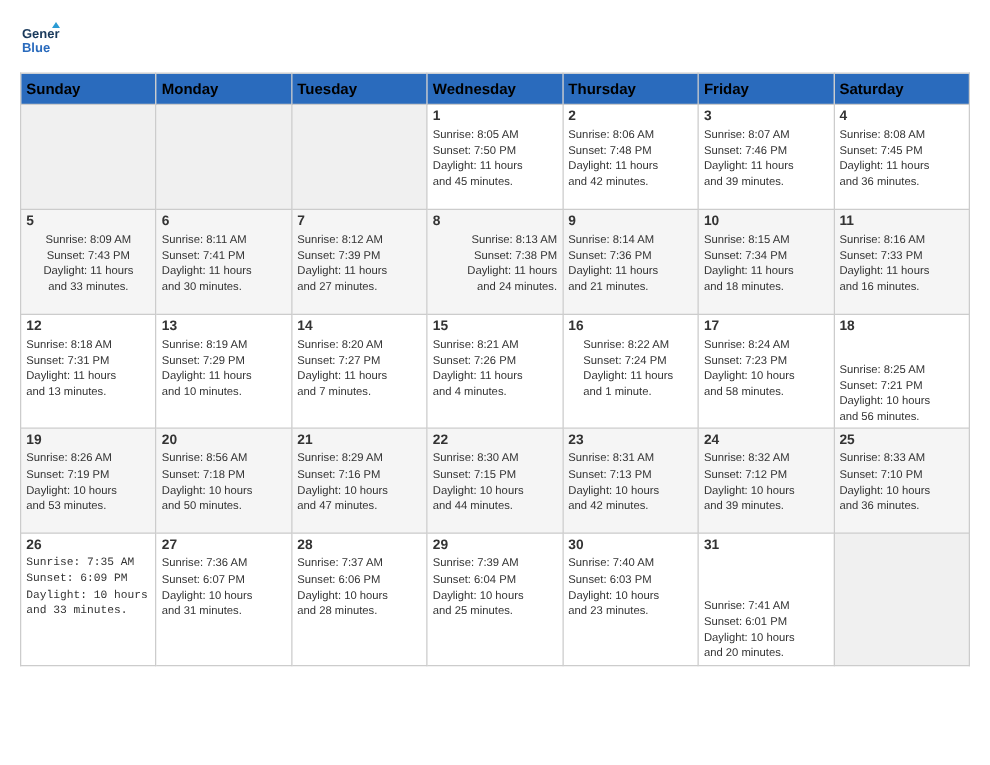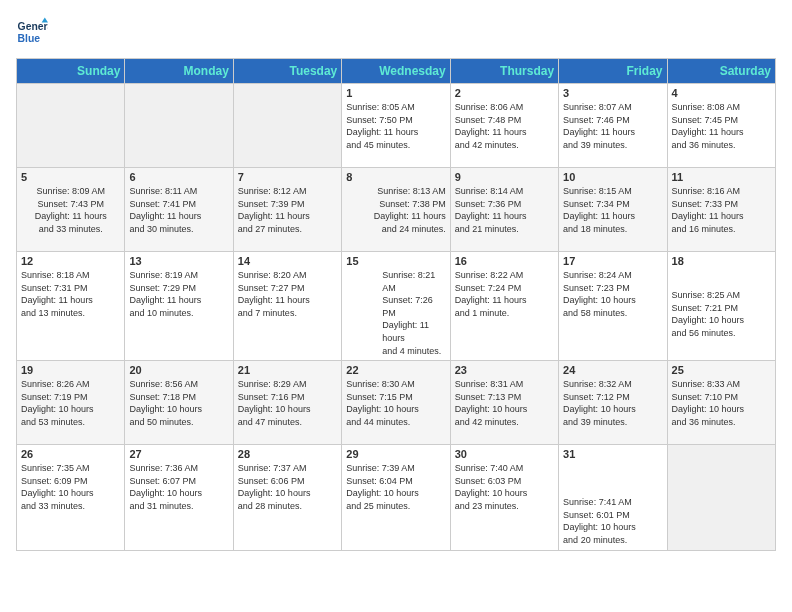"Sunday" .calendar th { color: #5eead4 -> #000000; text-align: right -> left }
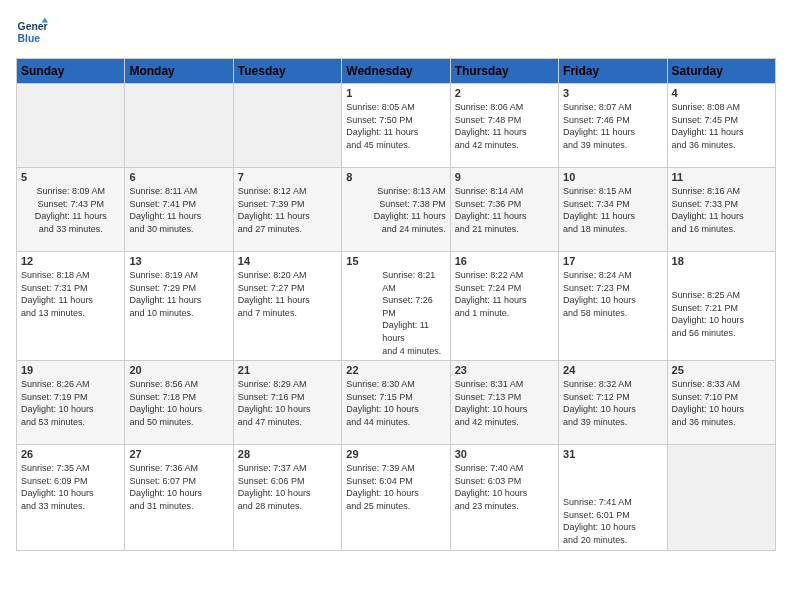"Sunrise: 8:21 AM" div.day-info { margin-left: 36px -> none }
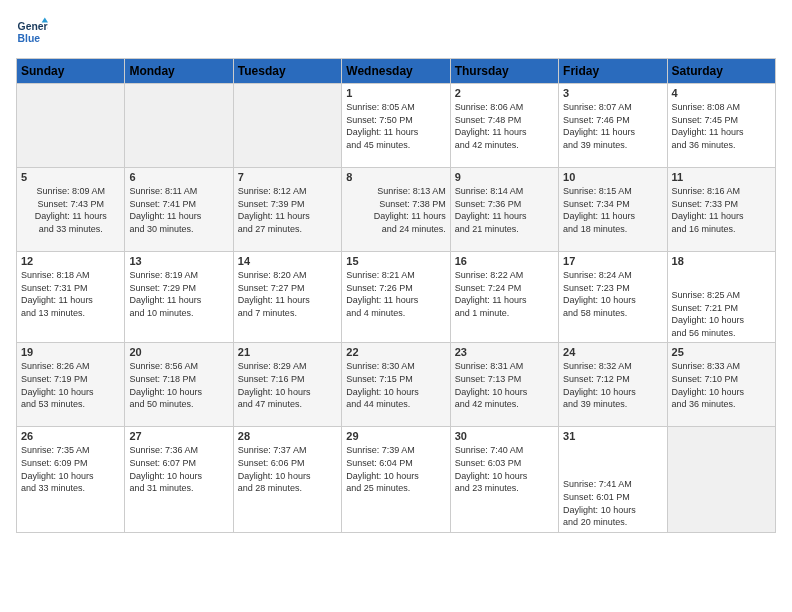"Sunrise: 8:22 AM" div.day-info { margin-left: none -> 12px }
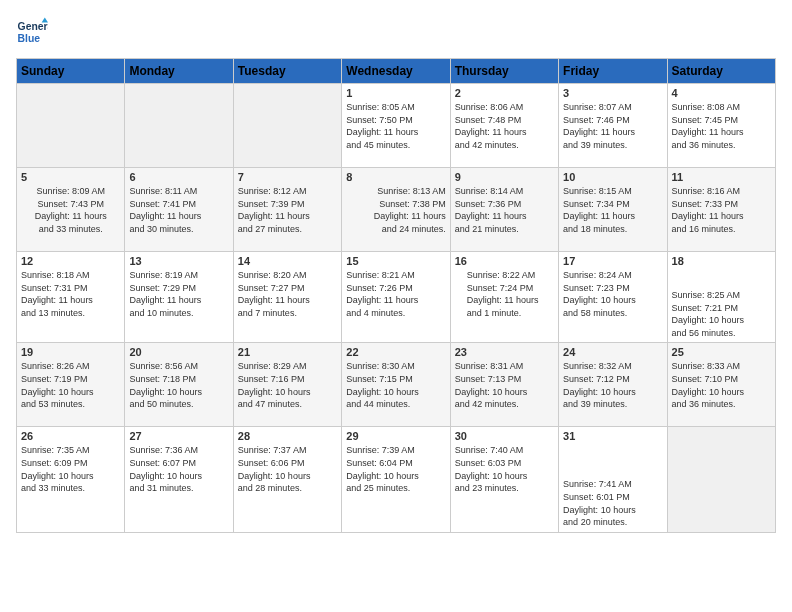"Sunrise: 7:35 AM" div.day-info { font-family: none -> Liberation Mono, monospace }
